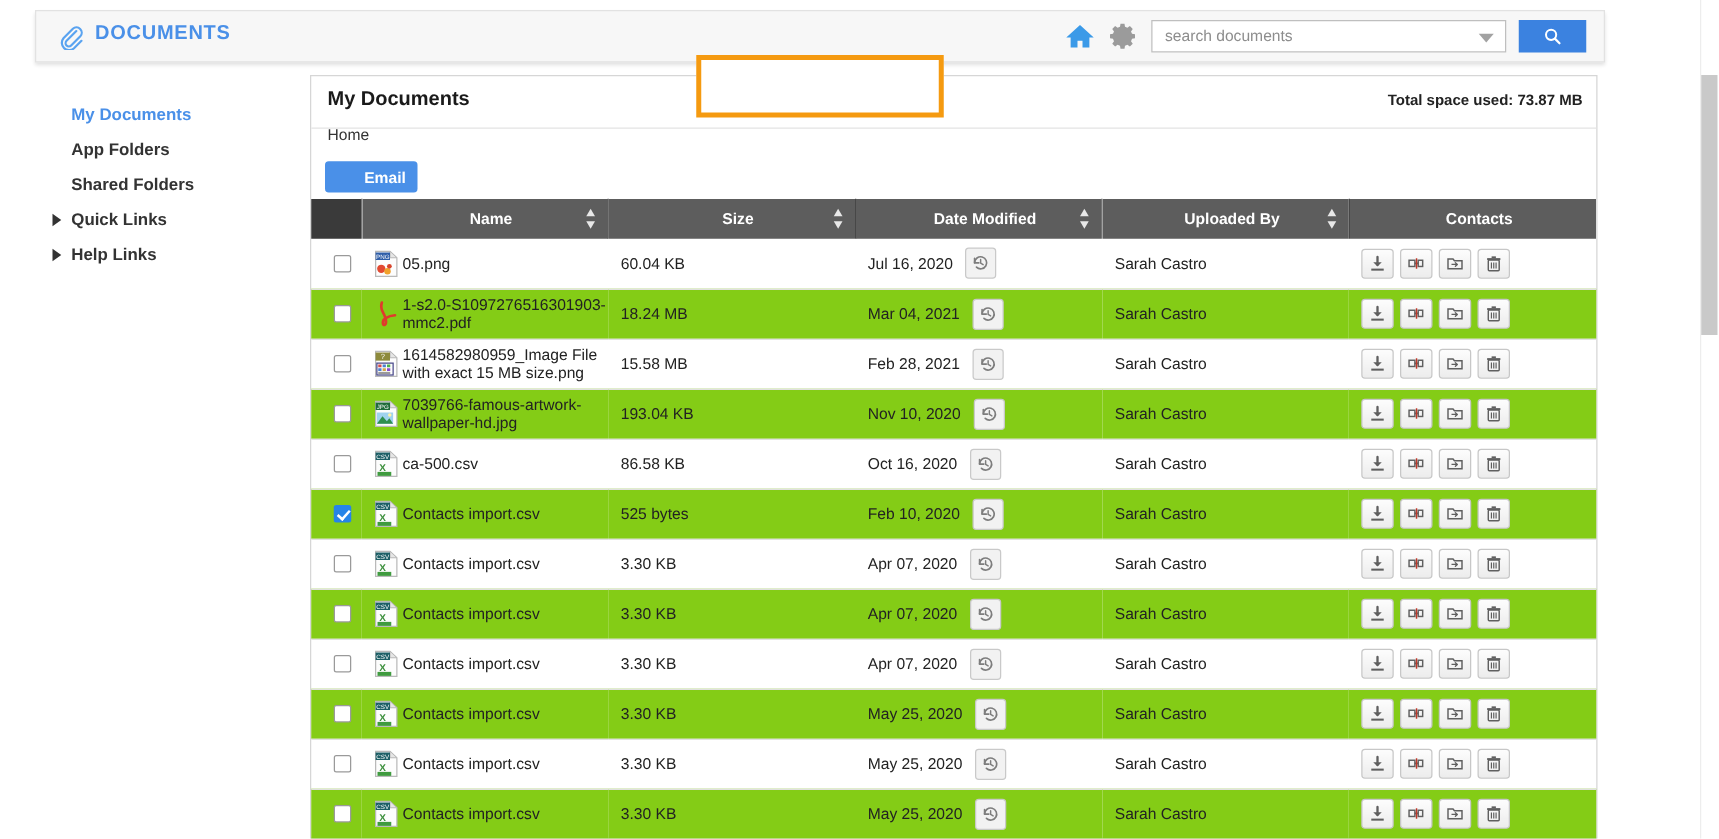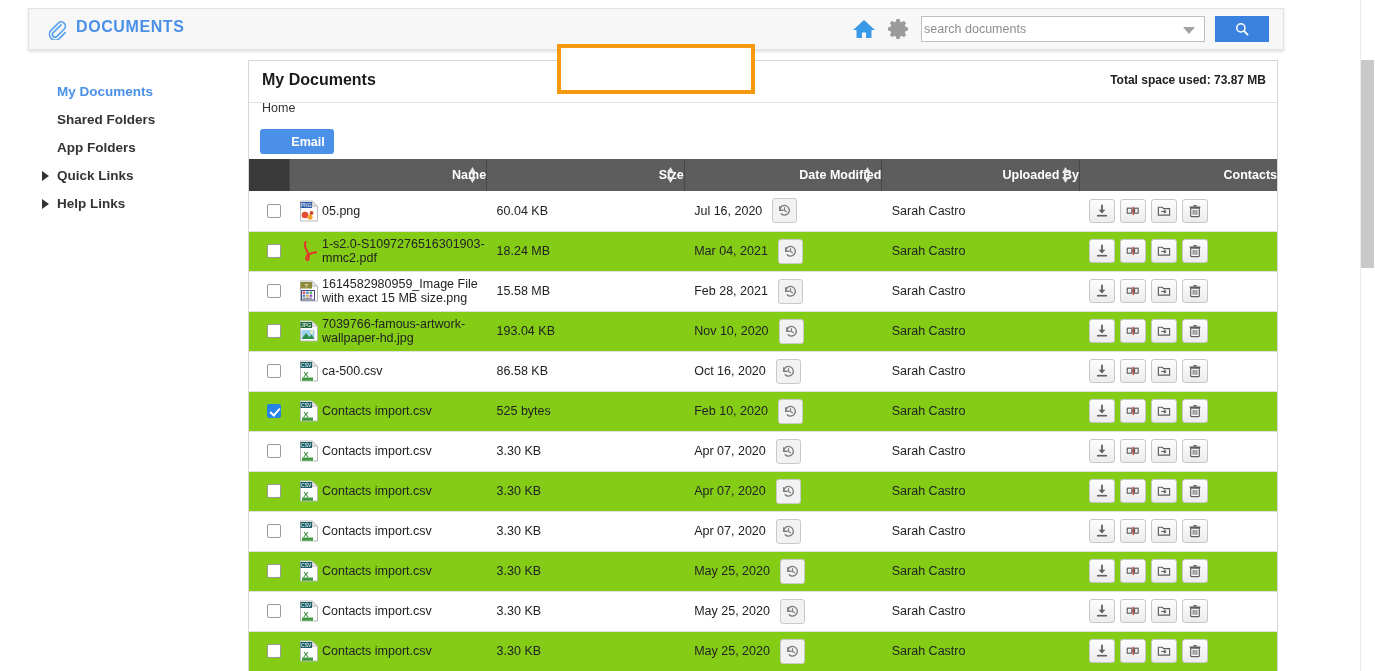"search documents" #searchwrap input { margin-left: 0 -> 8px }
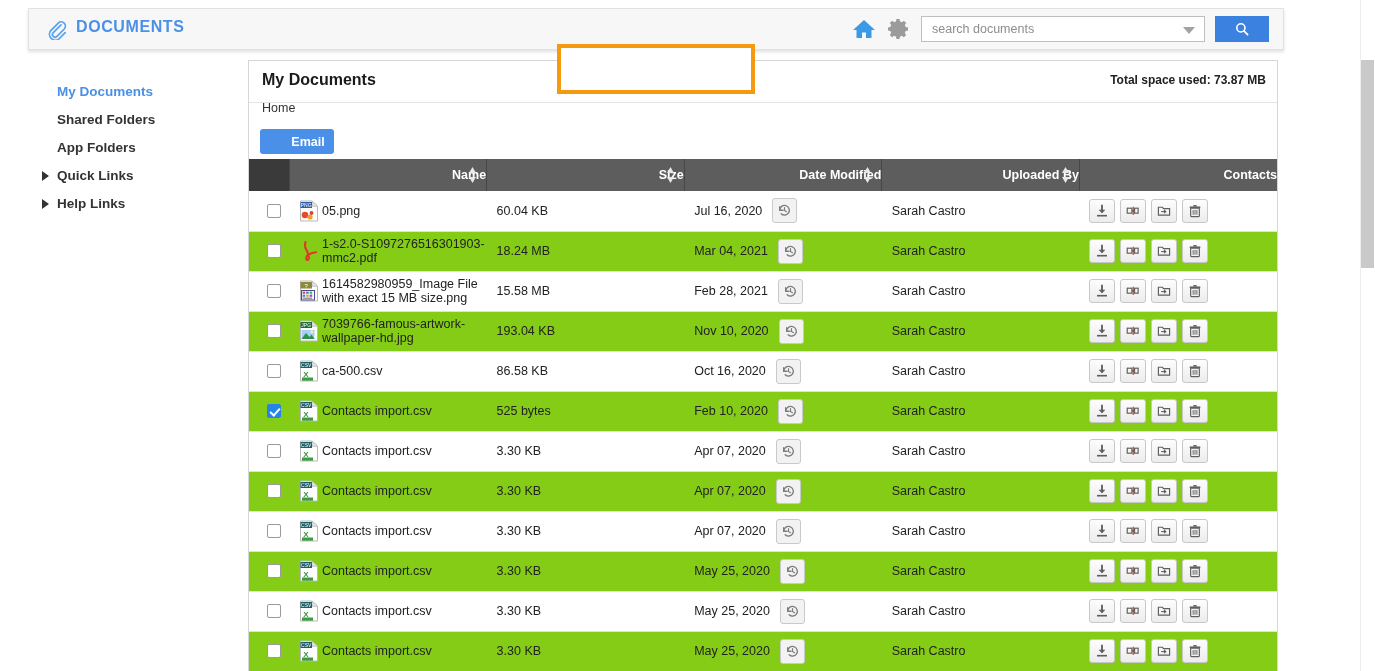"Shared Folders" div.navitem { order: before "App Folders" -> after "App Folders" }
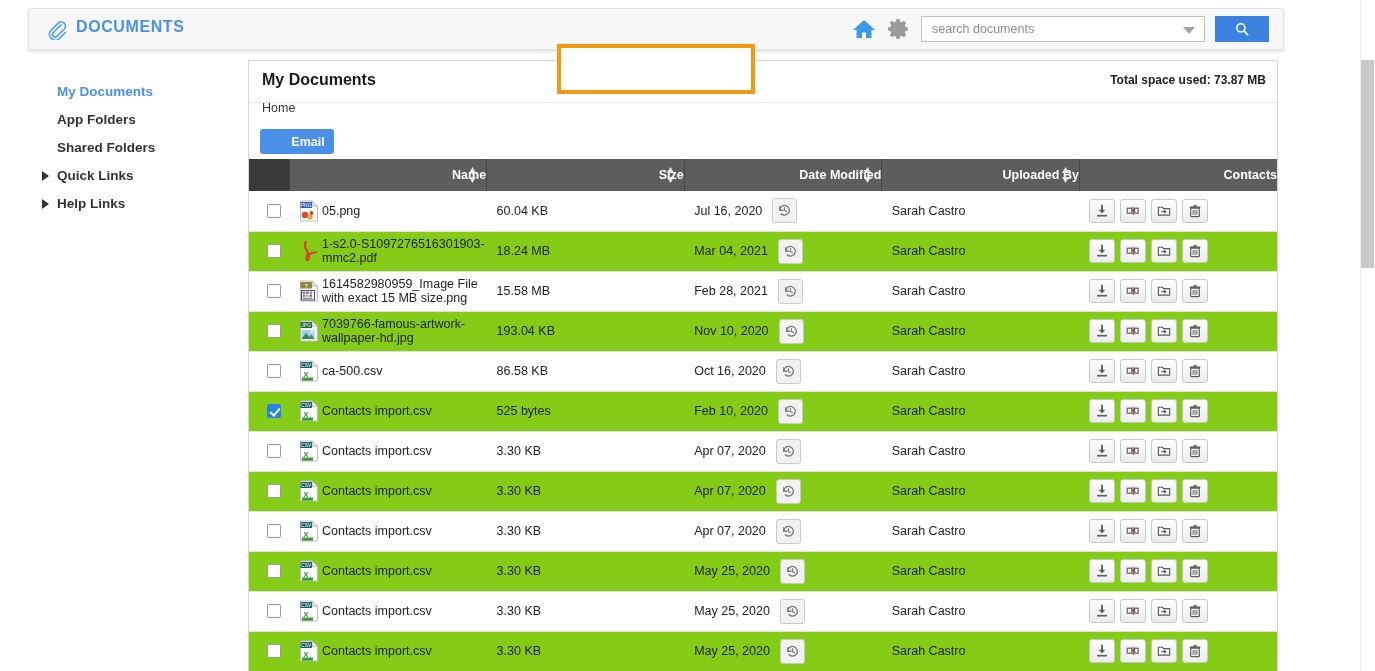"Name" table#grid thead th { text-align: right -> center }
